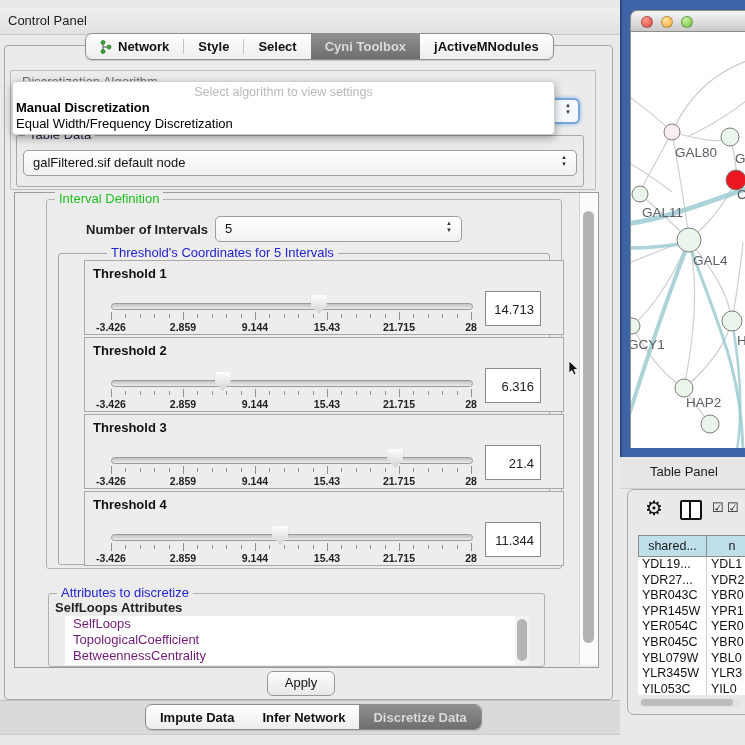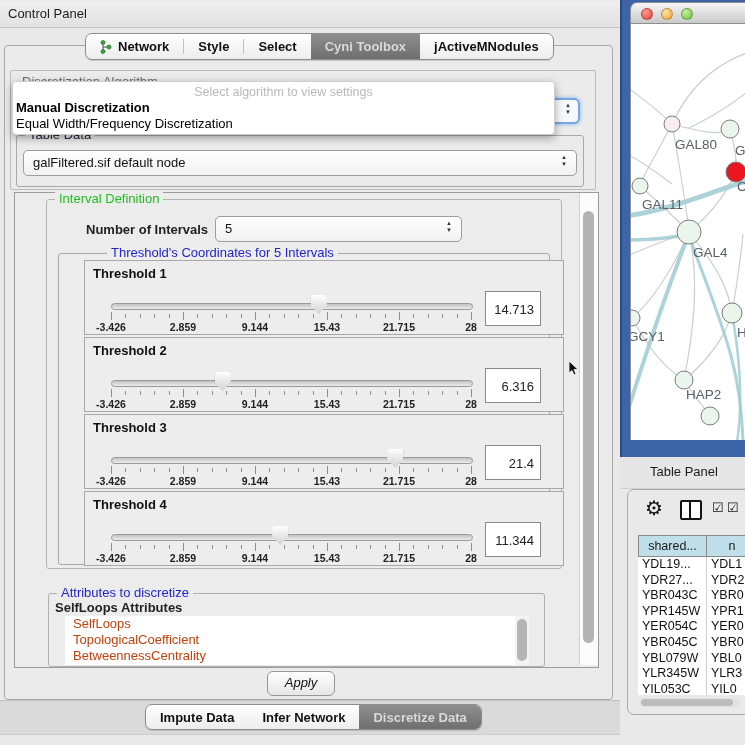"Control Panel" #titlebar { top: 1px -> 8px }
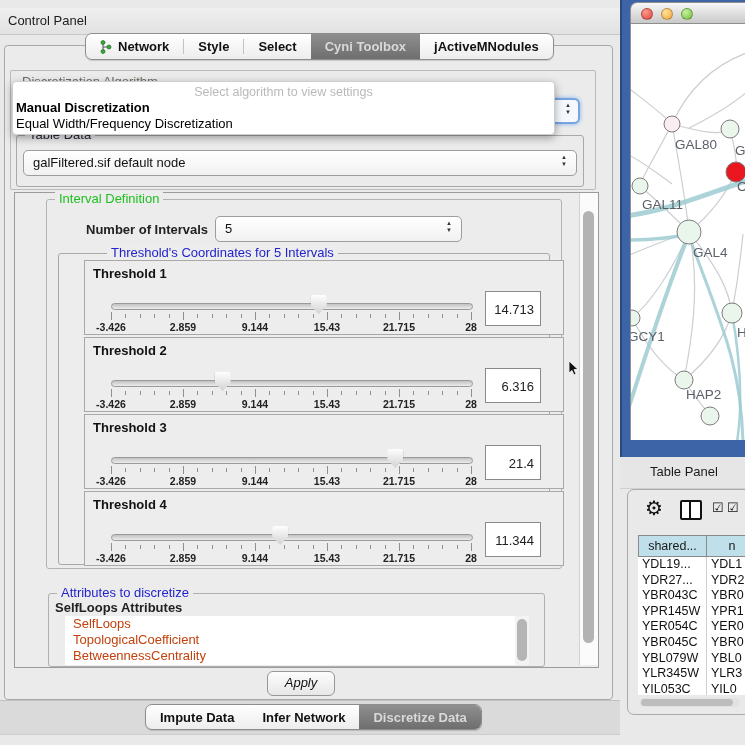"GAL80" #net-window { top: 2px -> 10px }
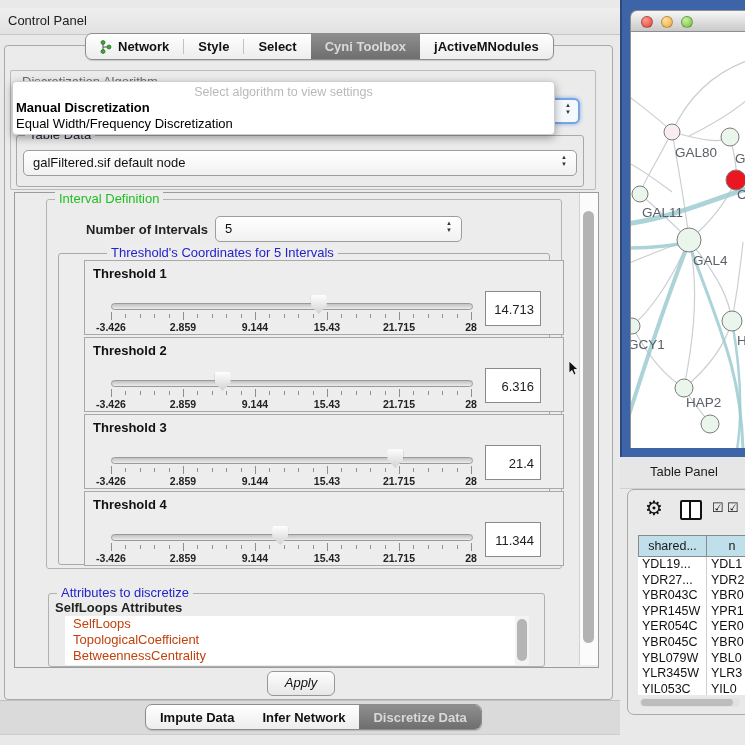"SelfLoops" .attr-item { color: #c2410c -> #701a75 }
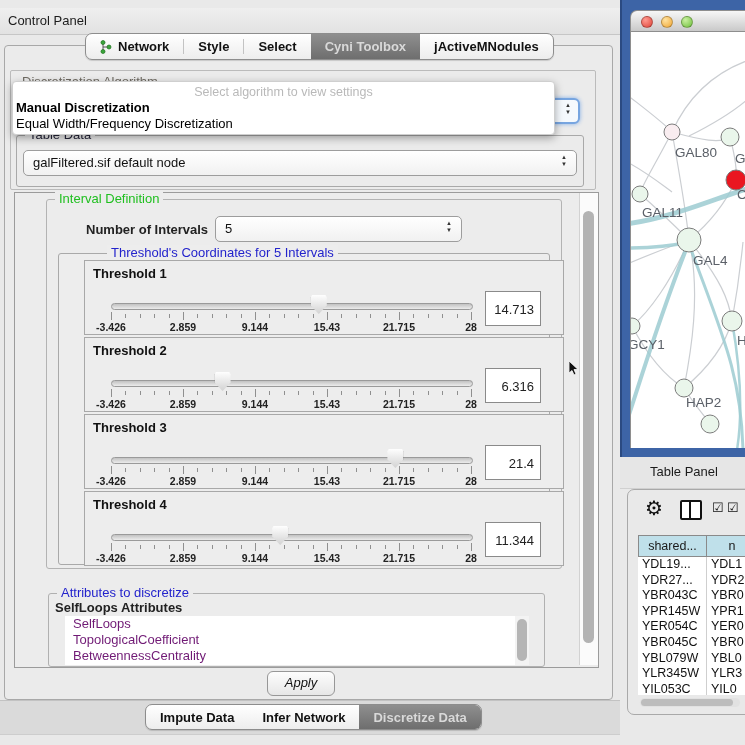"Apply" #apply-btn { font-style: italic -> none }
